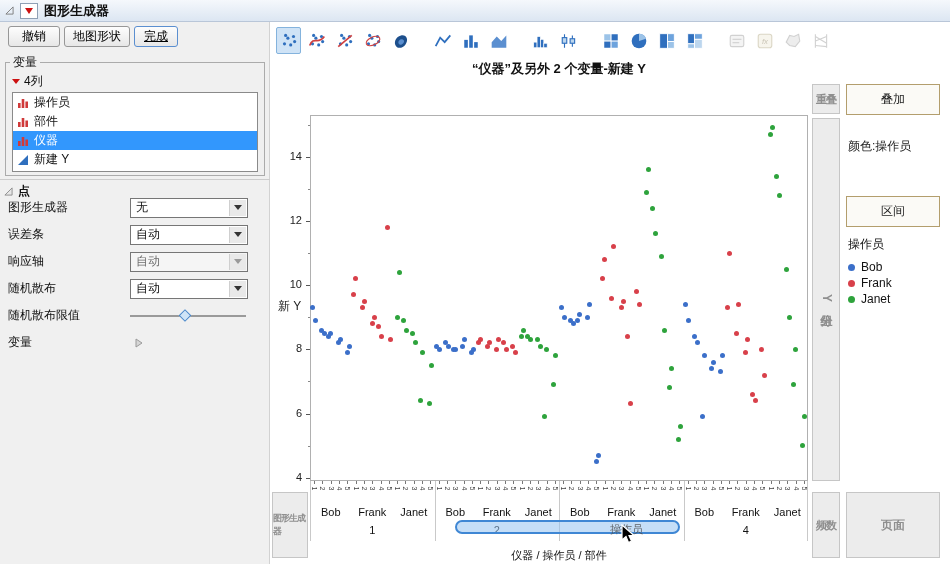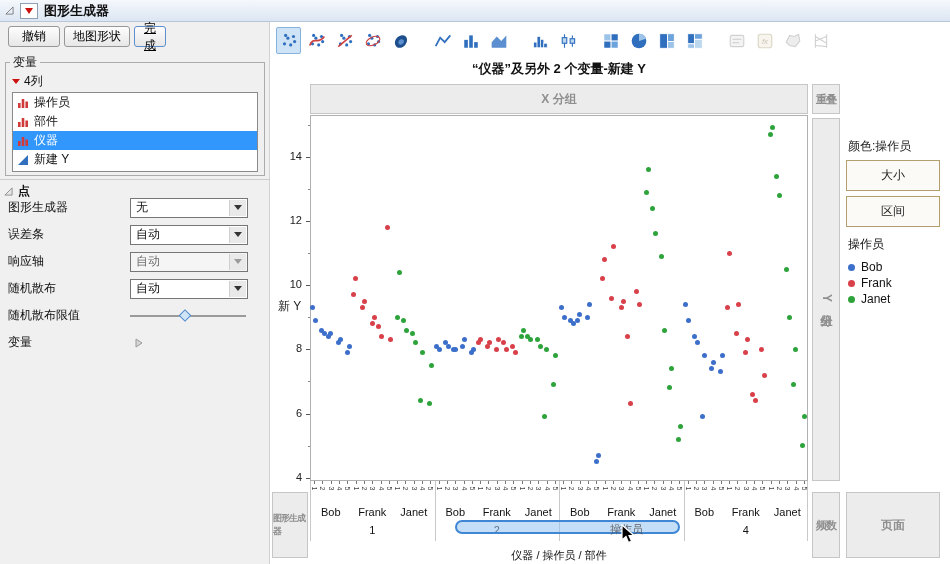"完成" #btn-done { width: 32px -> 44px }
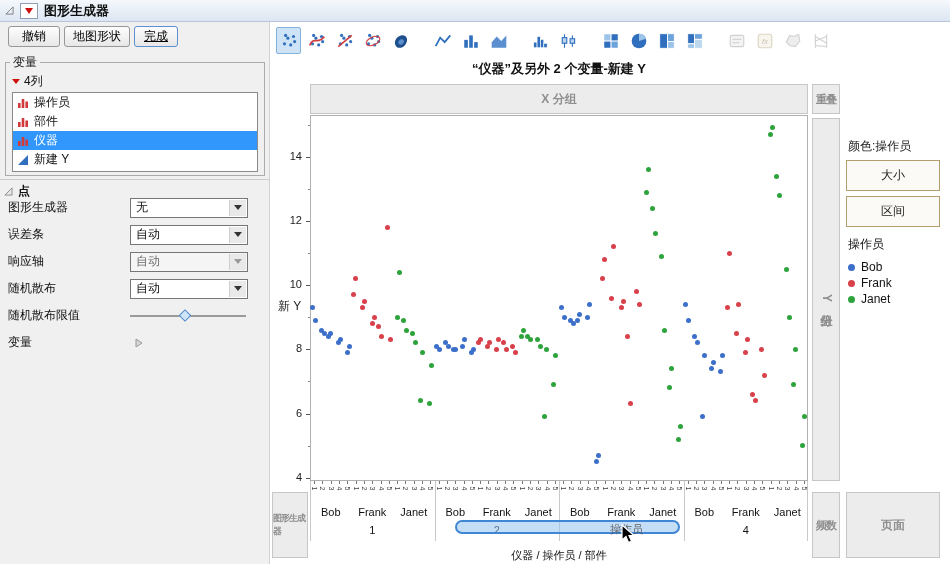"X 分组" div.zone { html: <div>X 分组</div> -> none }
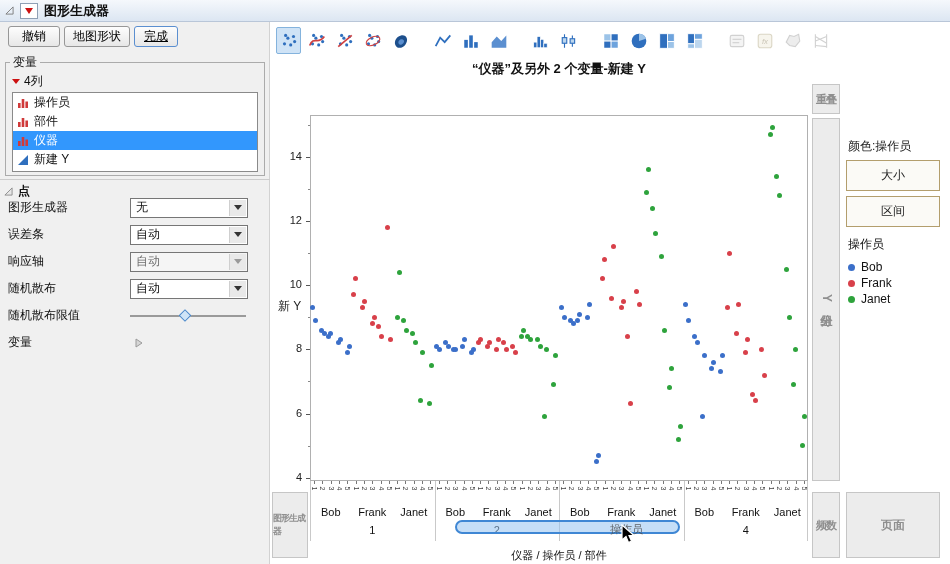"叠加" div.gold { html: none -> <div>叠加</div> }
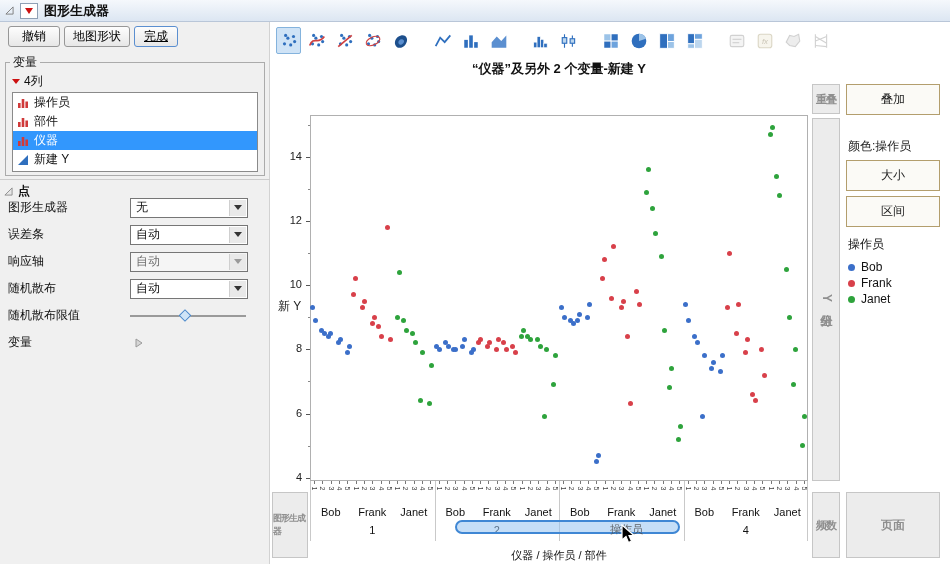"大小" div.gold { html: <div>大小</div> -> none }
